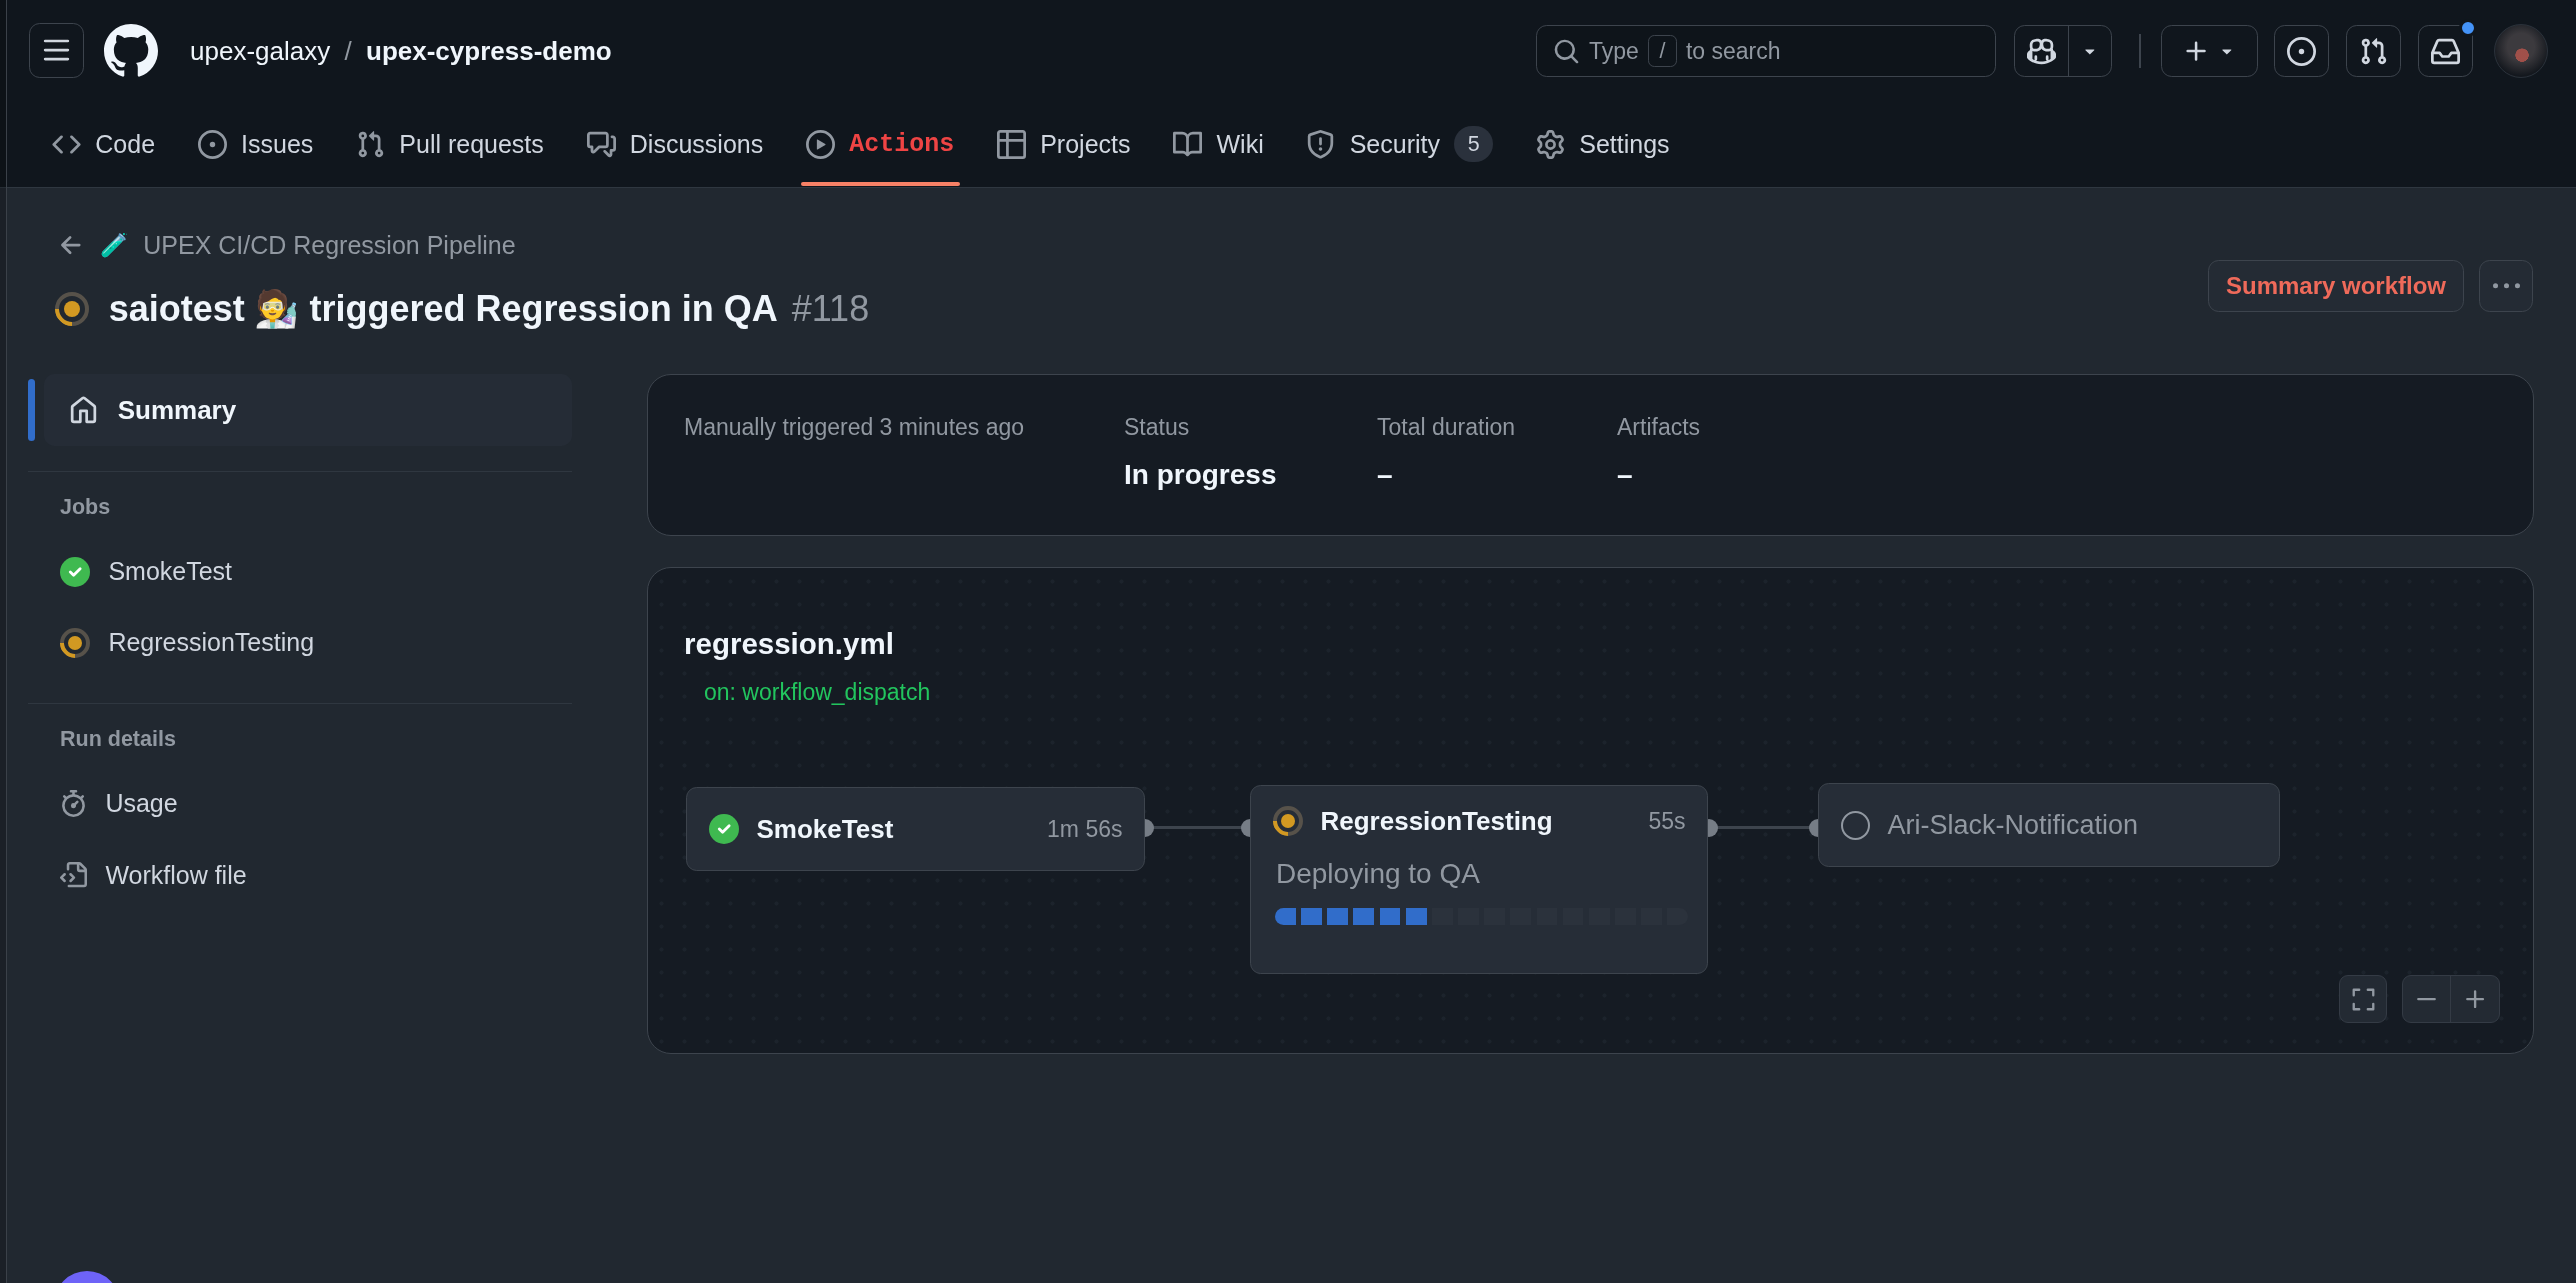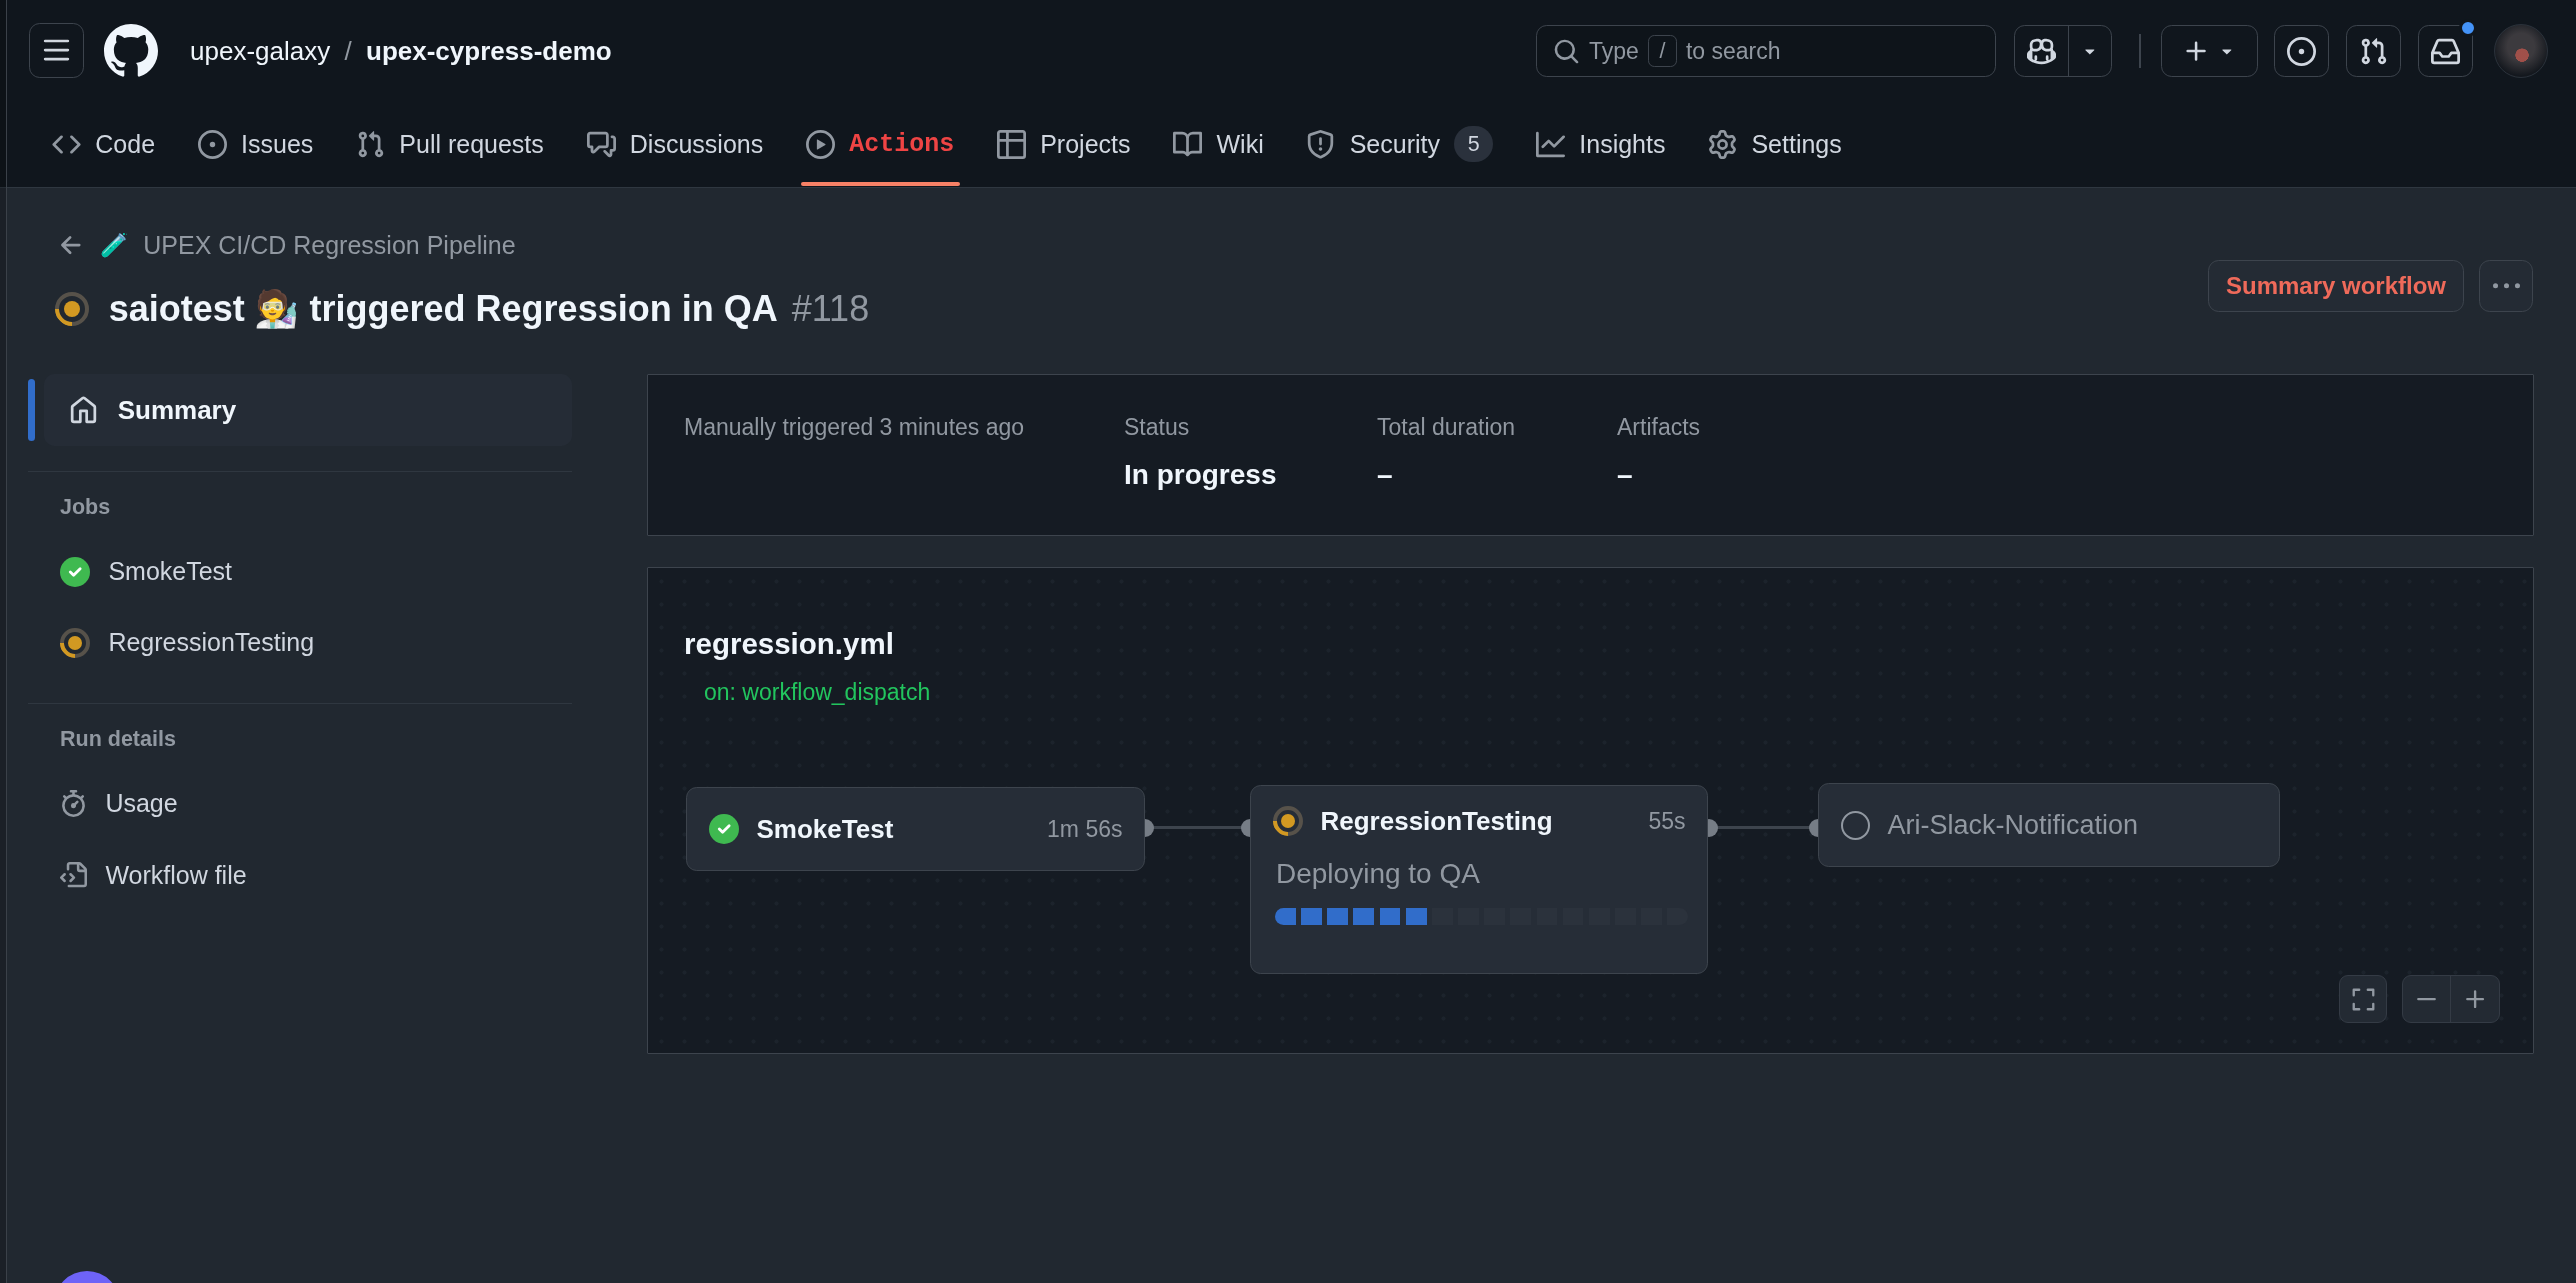"Insights" a.tab { html: <a> <span> <svg> <path></path> </svg> </span> <span>Insights</span> </a> -> none }
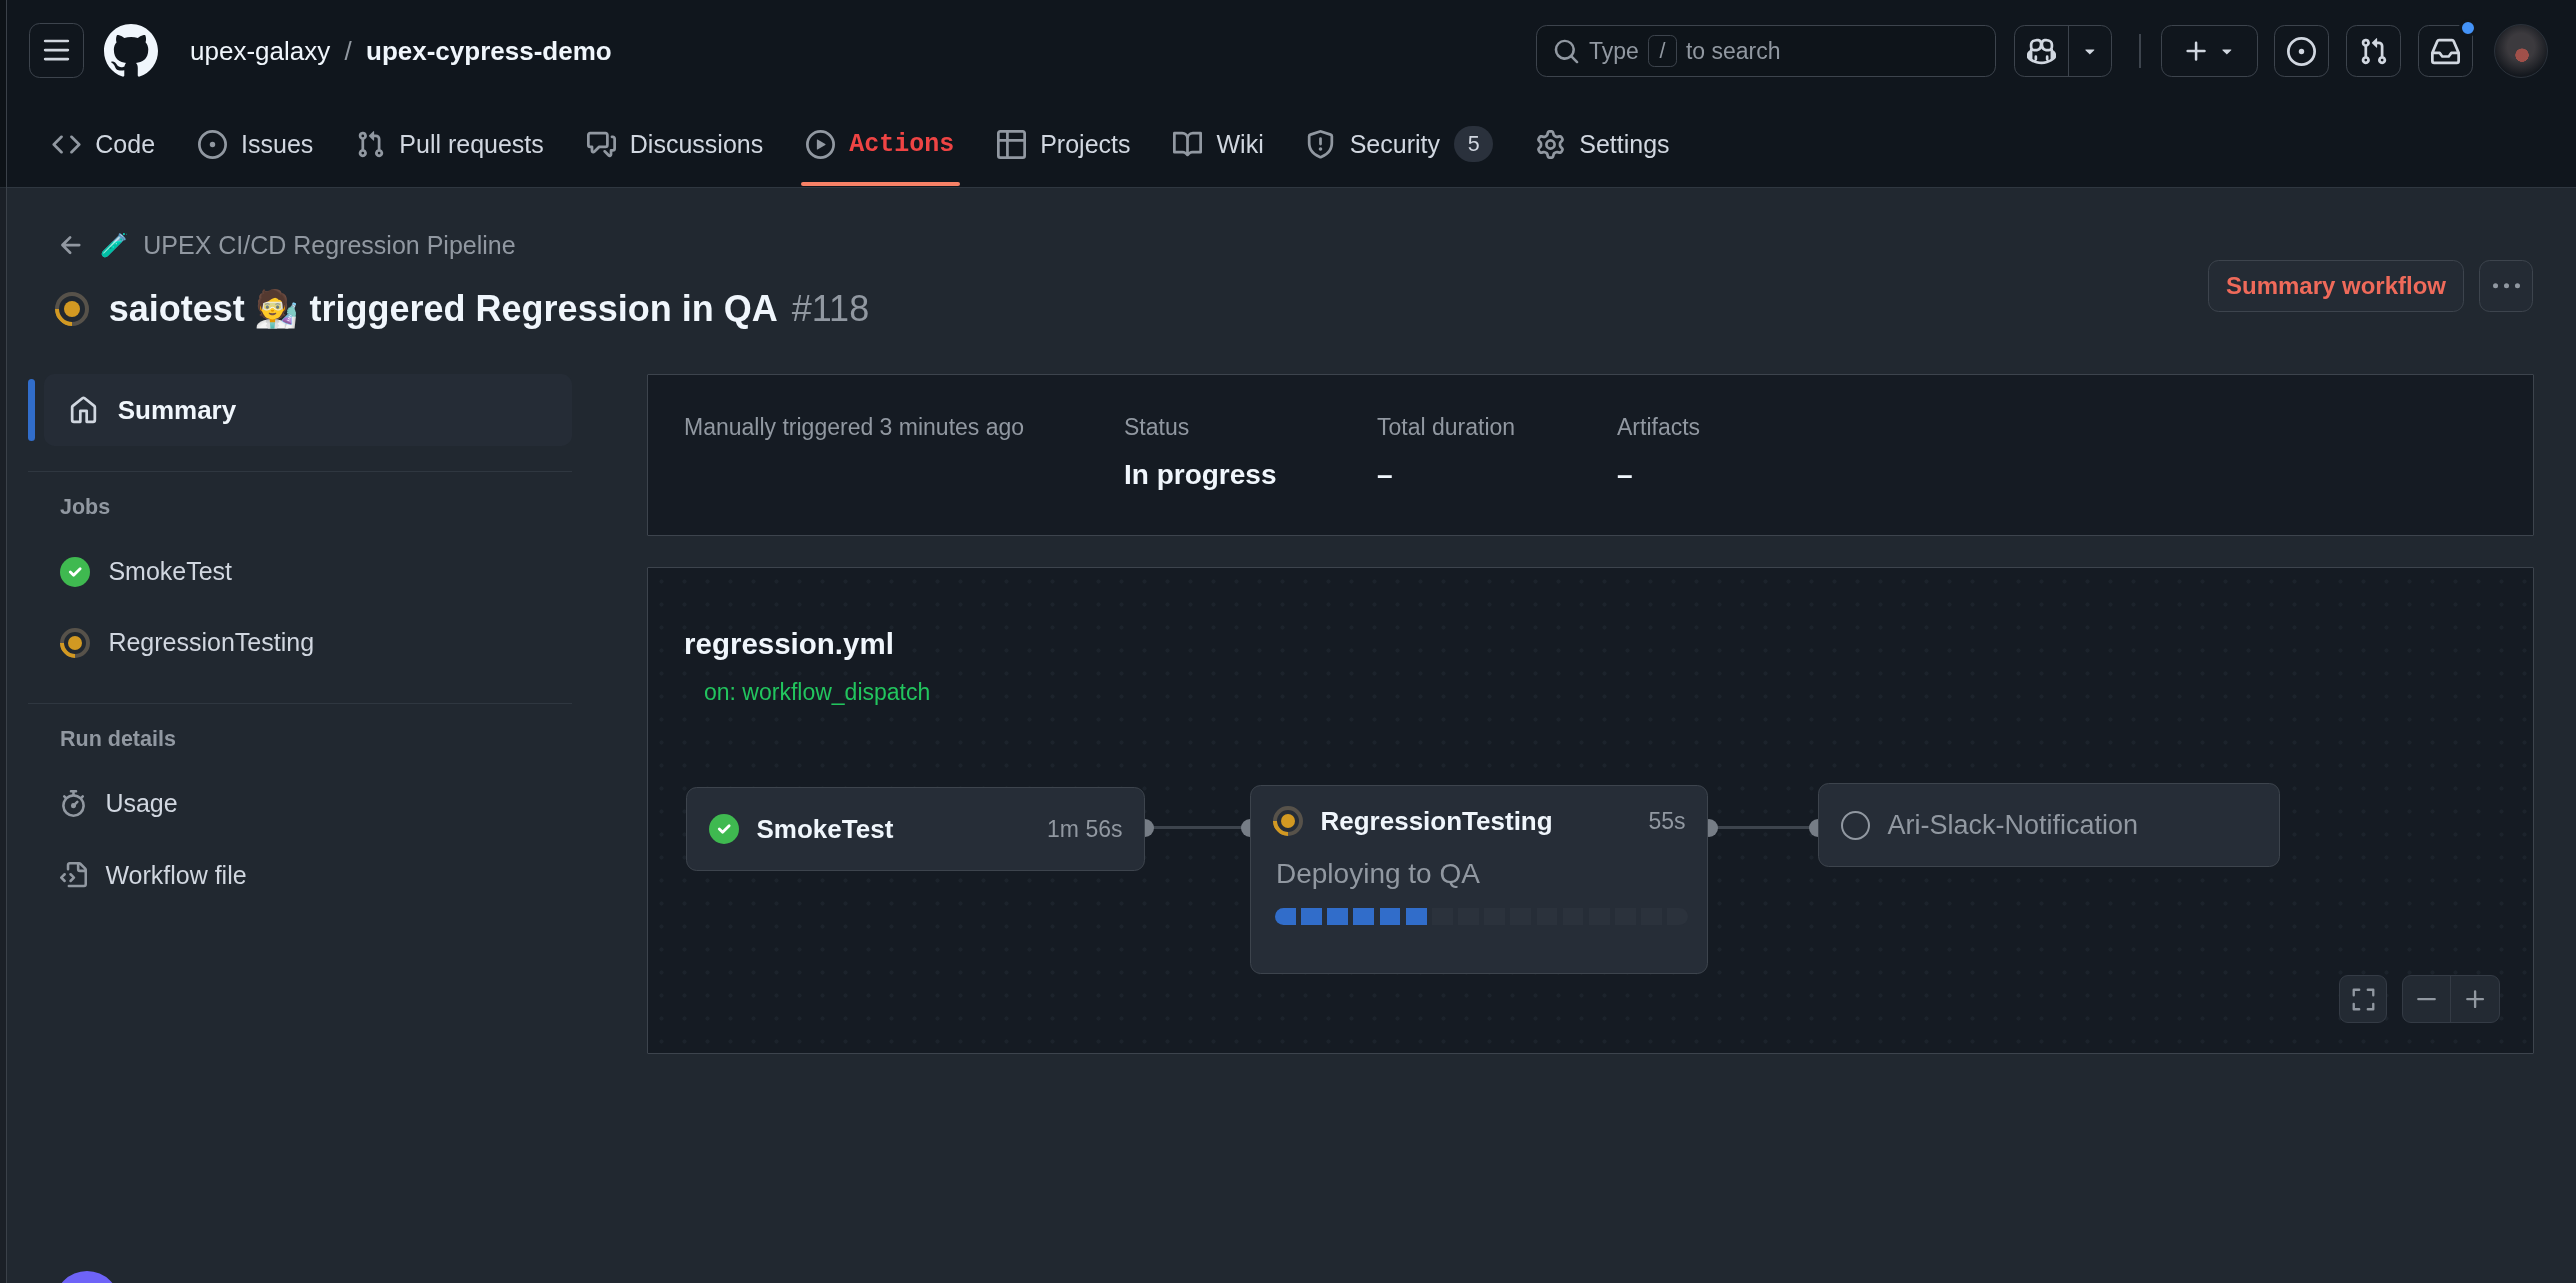"Manually triggered 3 minutes ago" .card { border-radius: 1px -> 24px }
